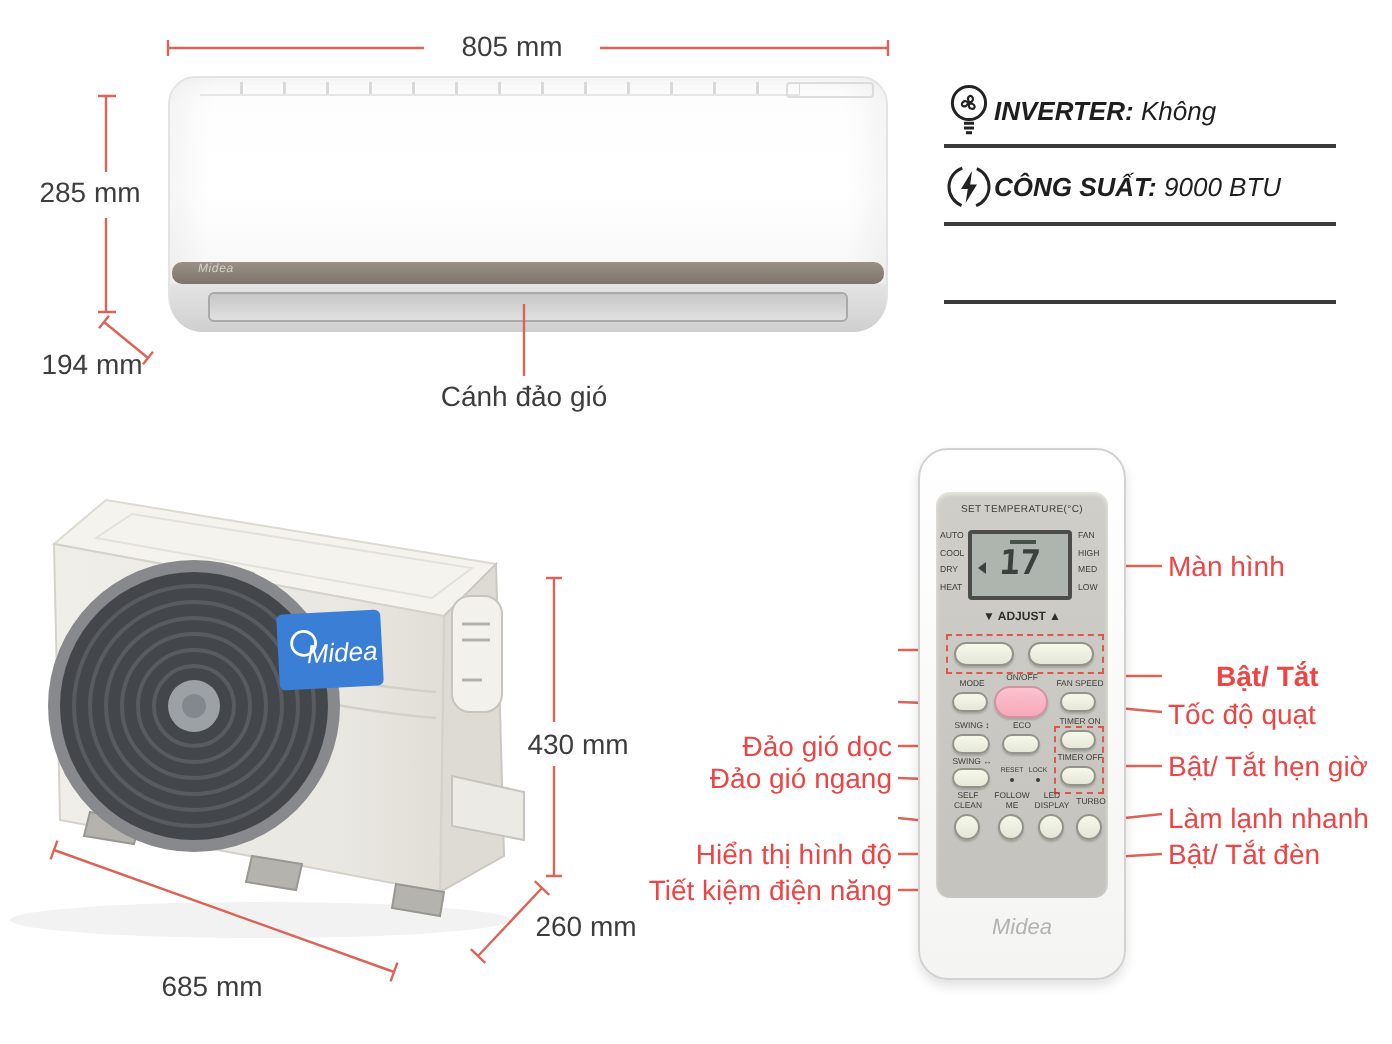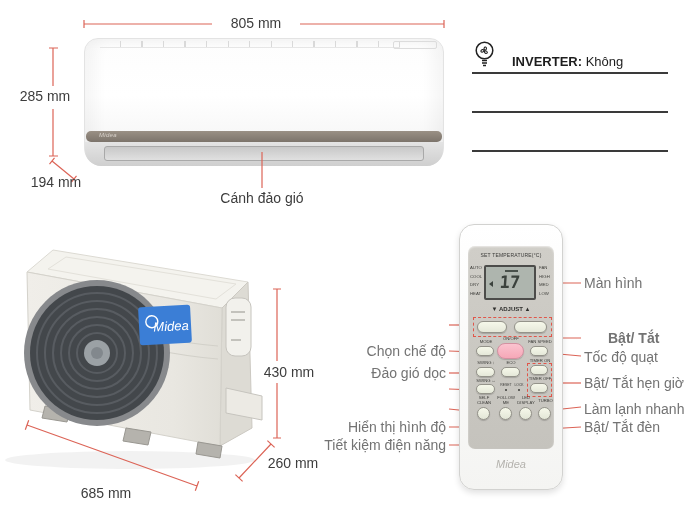"INVERTER: Không" .spec-row { align-items: flex-end -> center; font-style: none -> italic; gap: 15px -> 0 }
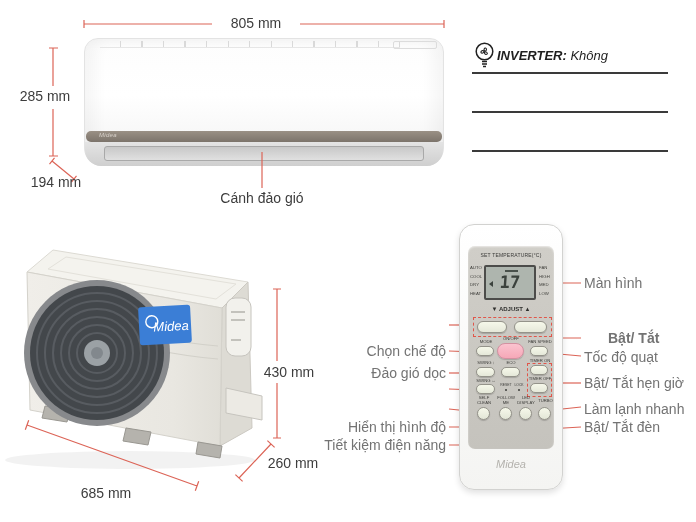"CÔNG SUẤT: 9000 BTU" div.abs { html: none -> <div> <svg> <circle></circle> <path></path> </svg> <div><span>CÔNG SUẤT:</span> <span>9000 BTU</span></div> </div> }
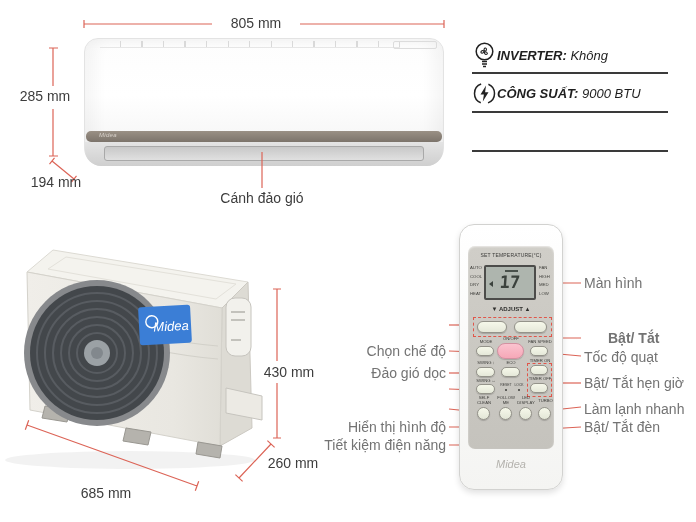"194 mm" div.abs { left: 26px -> 16px }
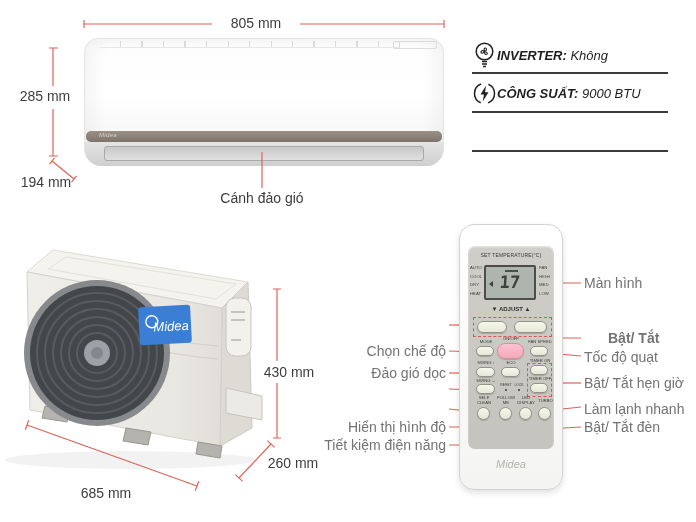"Màn hình" .callout { color: #737373 -> #ef4444 }
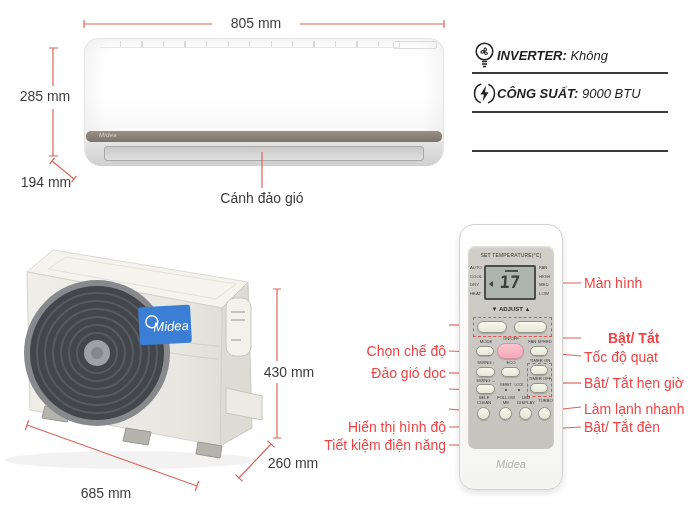"Chọn chế độ" div.abs { html: <div>Chọn chế độ</div> -> none }
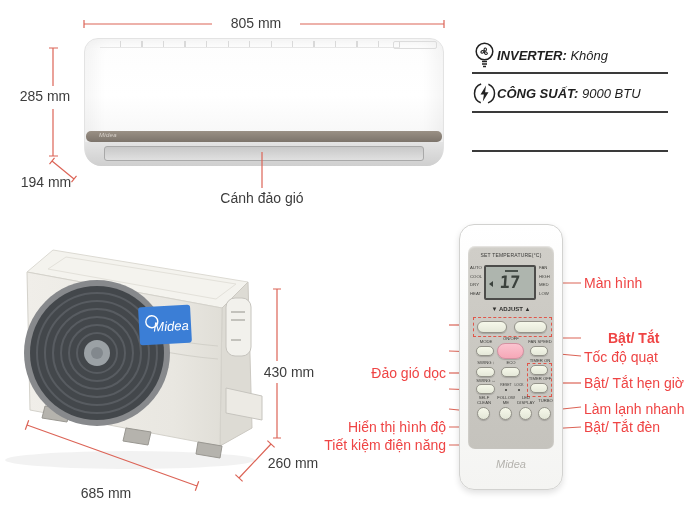"Đảo gió ngang" div.abs { html: none -> <div>Đảo gió ngang</div> }
